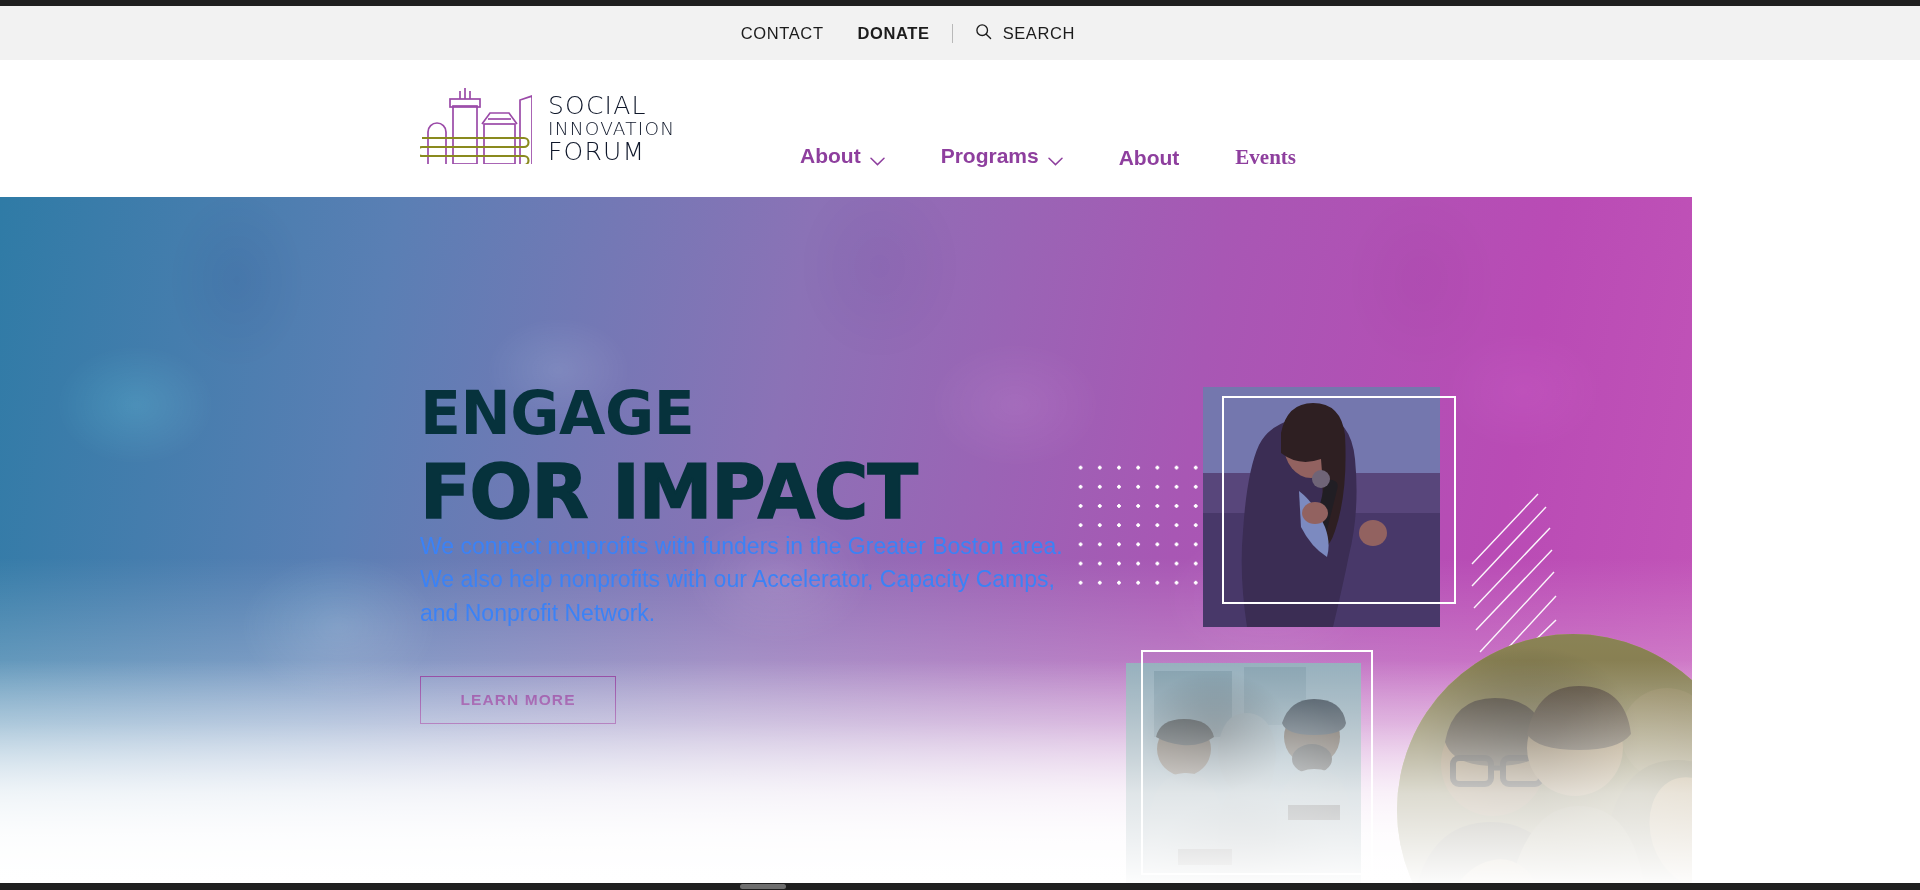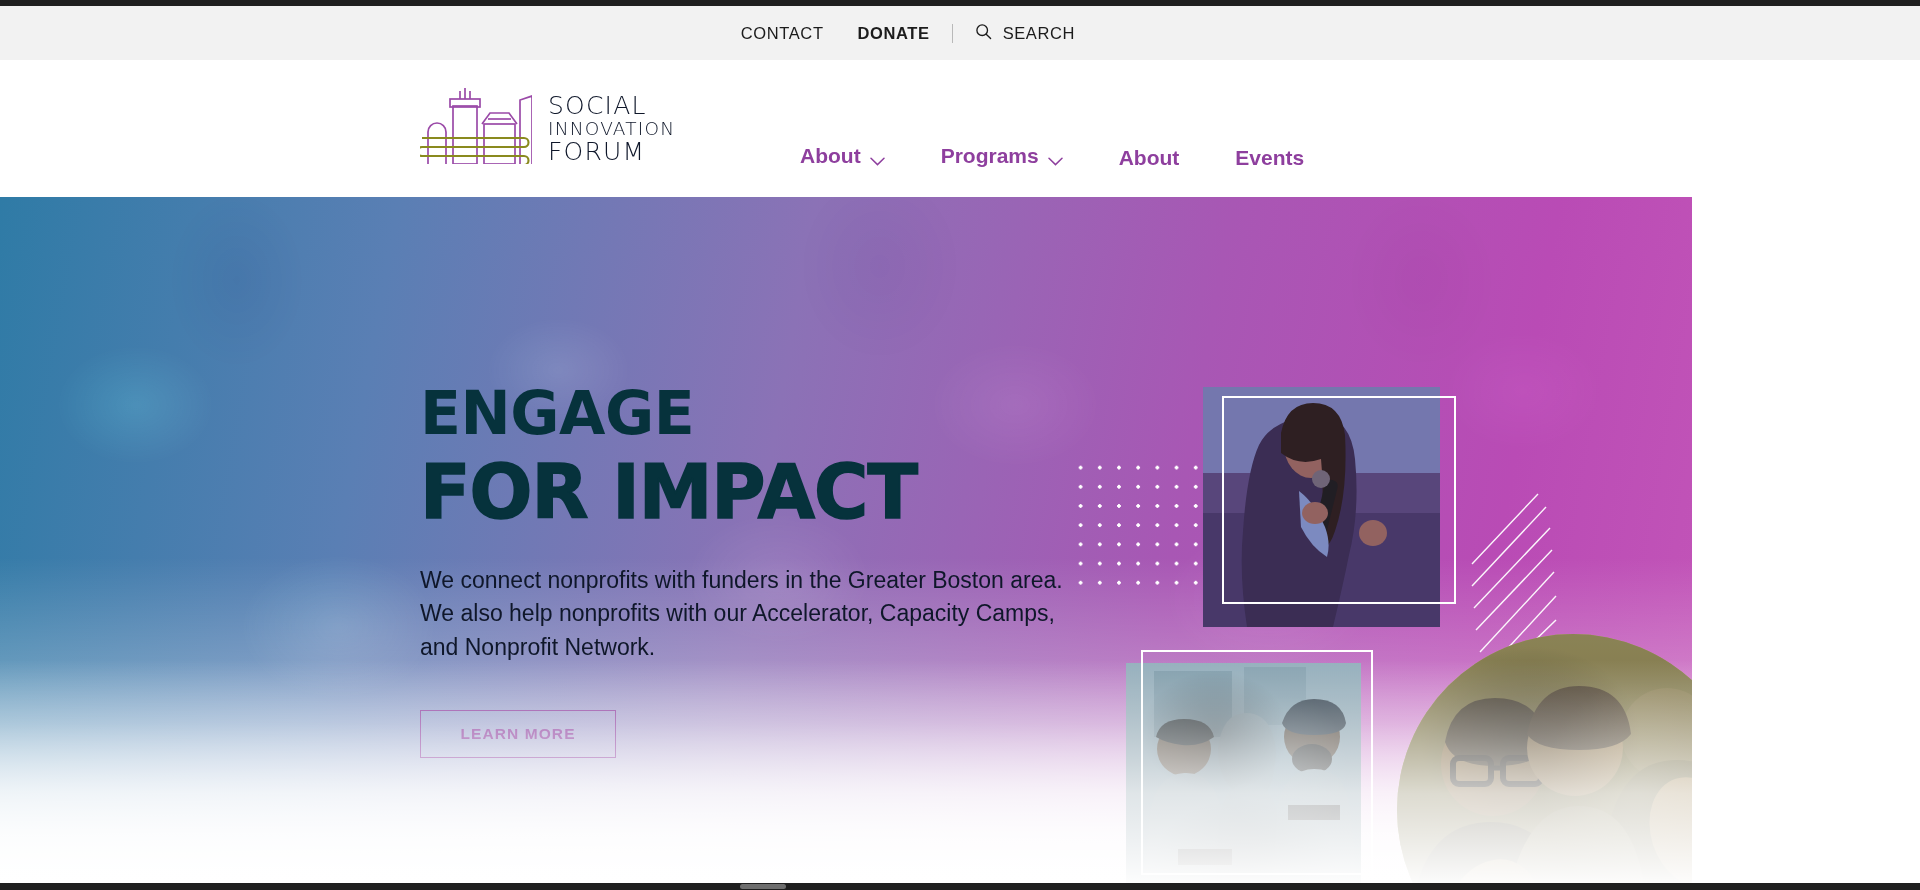"Events" .nav-item:last-child { font-family: none -> Liberation Serif, serif }
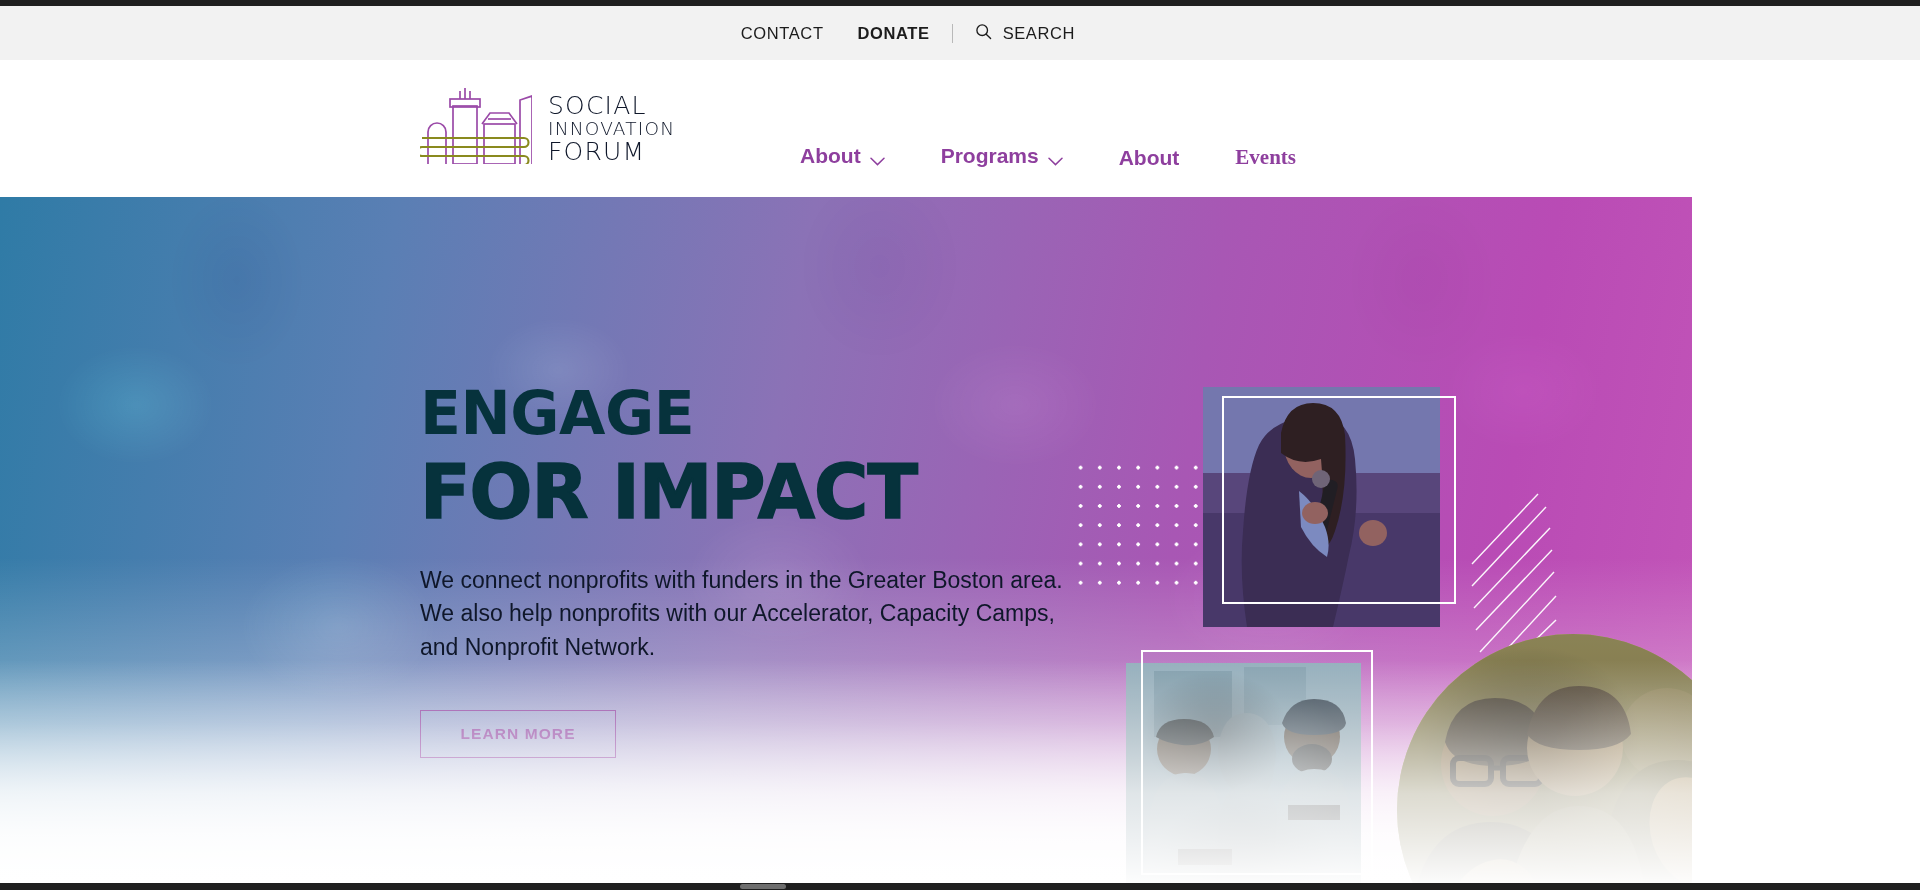"We connect nonprofits with funders" .hero-sub { color: #0f172a -> #3b82f6; margin-top: 34px -> none }
